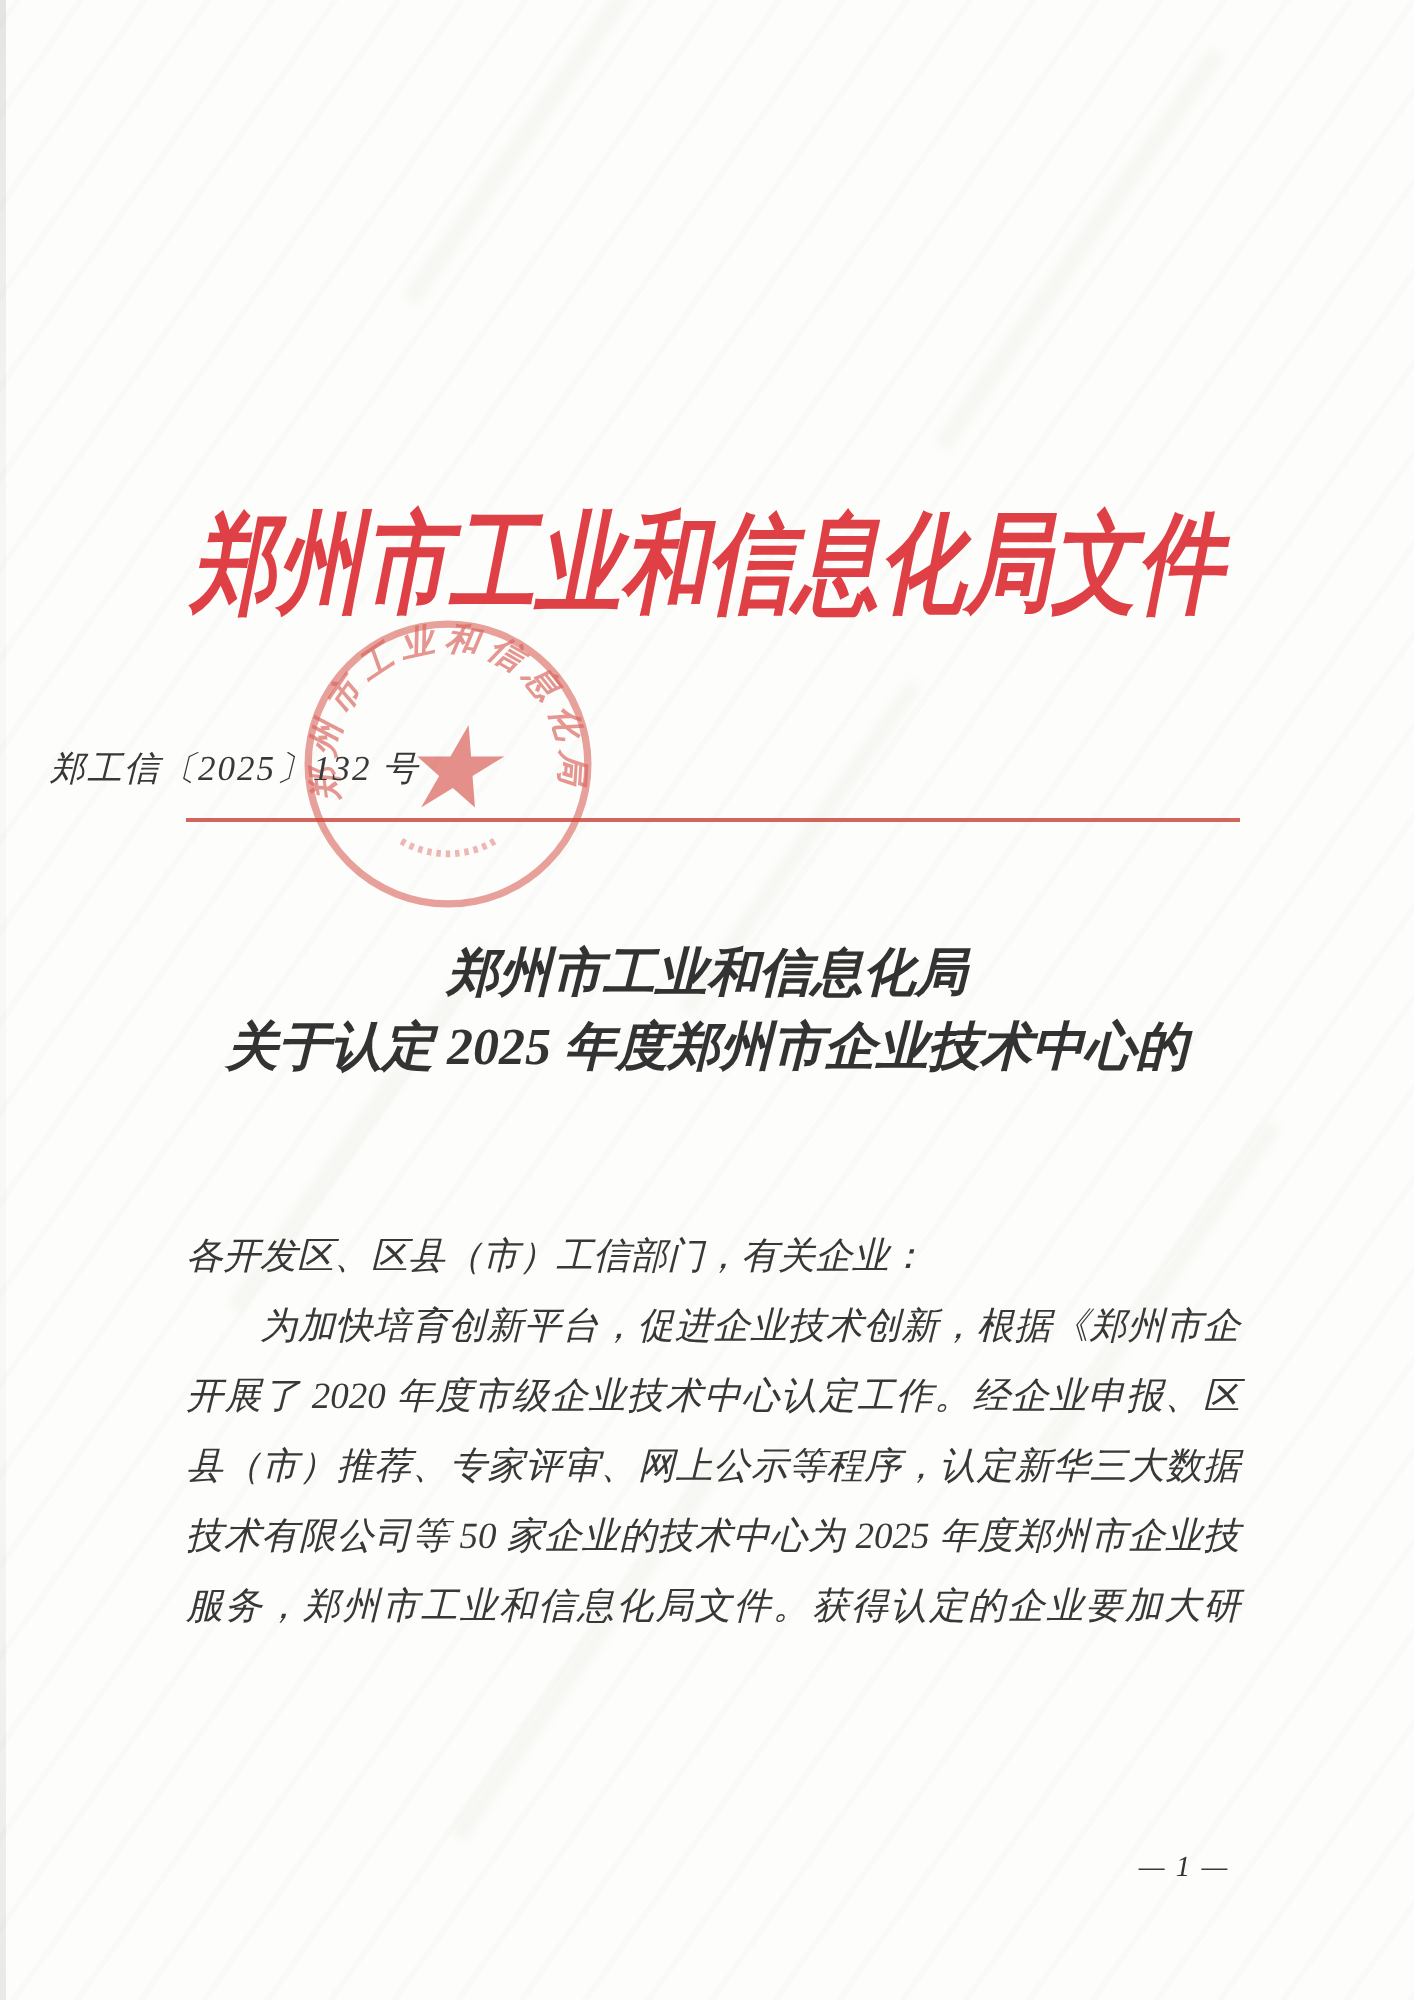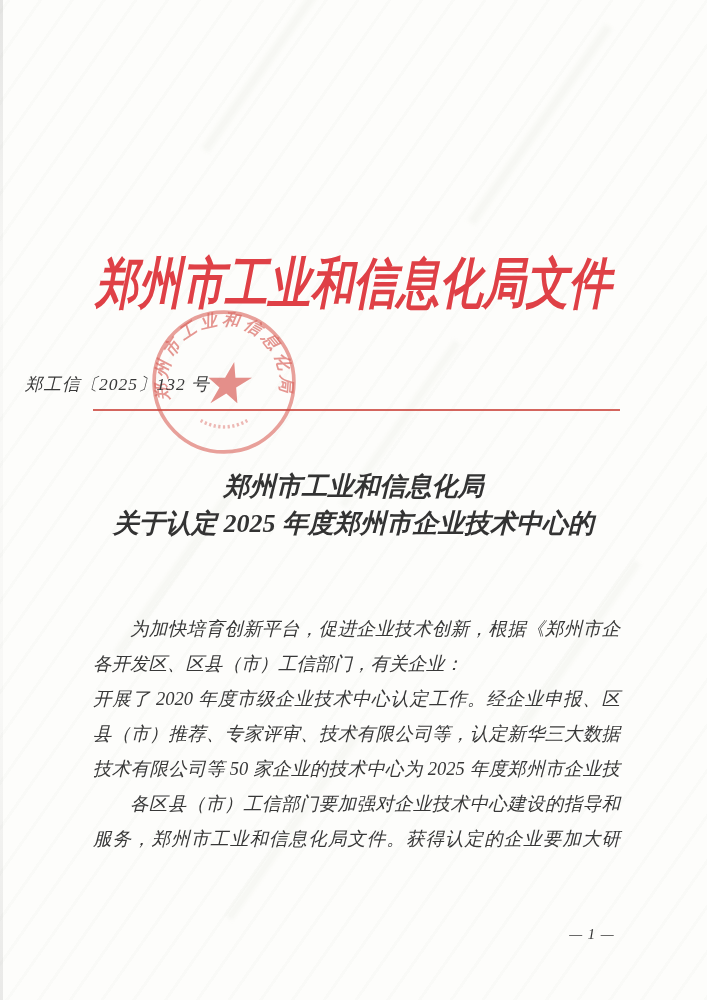"为加快培育创新平台，促进企业技术创新，根据《郑州市企" div.line { order: before "各开发区、区县（市）工信部门，有关企业：" -> after "各开发区、区县（市）工信部门，有关企业：" }
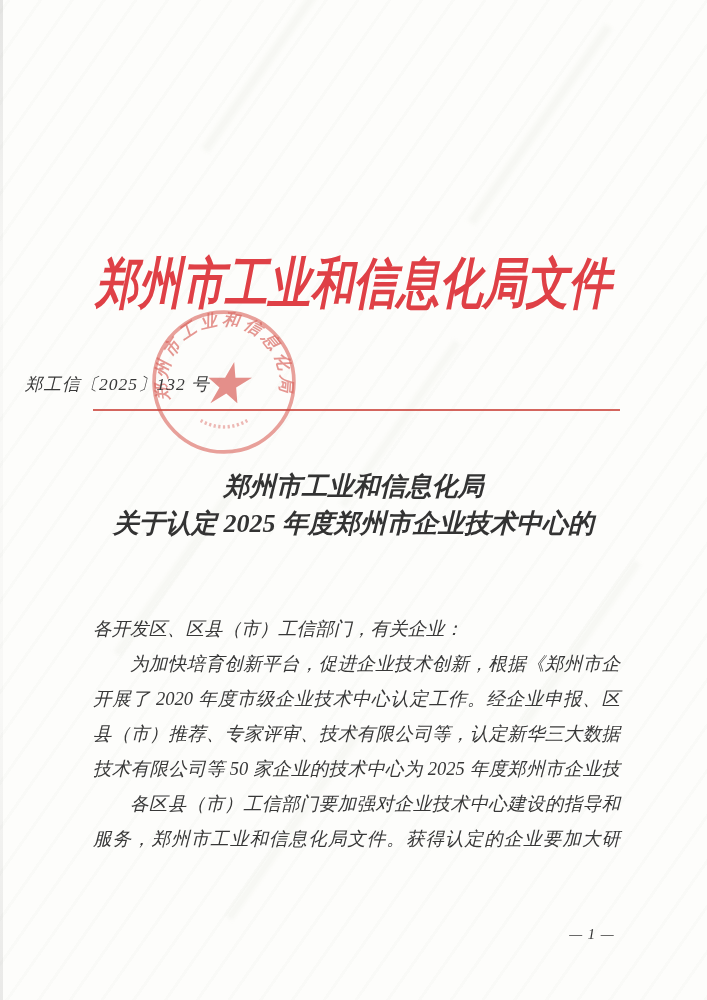"县（市）推荐、专家评审、技术有限公司等，认定新华三大数据" div.line { text: 技术有限公司等 -> 网上公示等程序 }
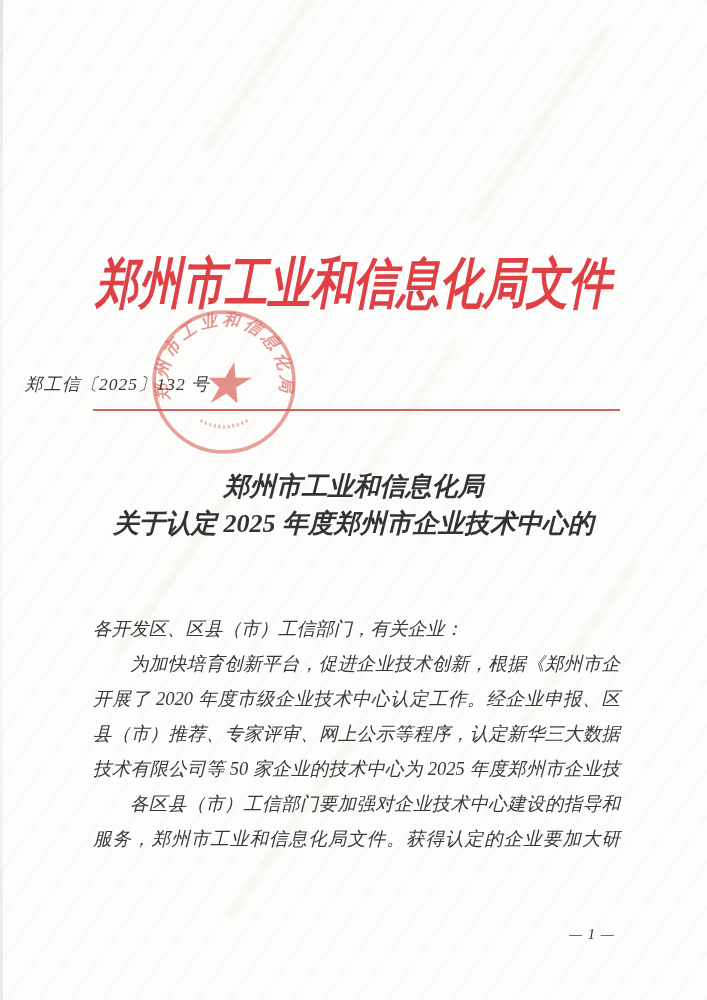"各区县（市）工信部门要加强对企业技术中心建设的指导和" div.line { html: <div>各区县（市）工信部门要加强对企业技术中心建设的指导和</div> -> none }
